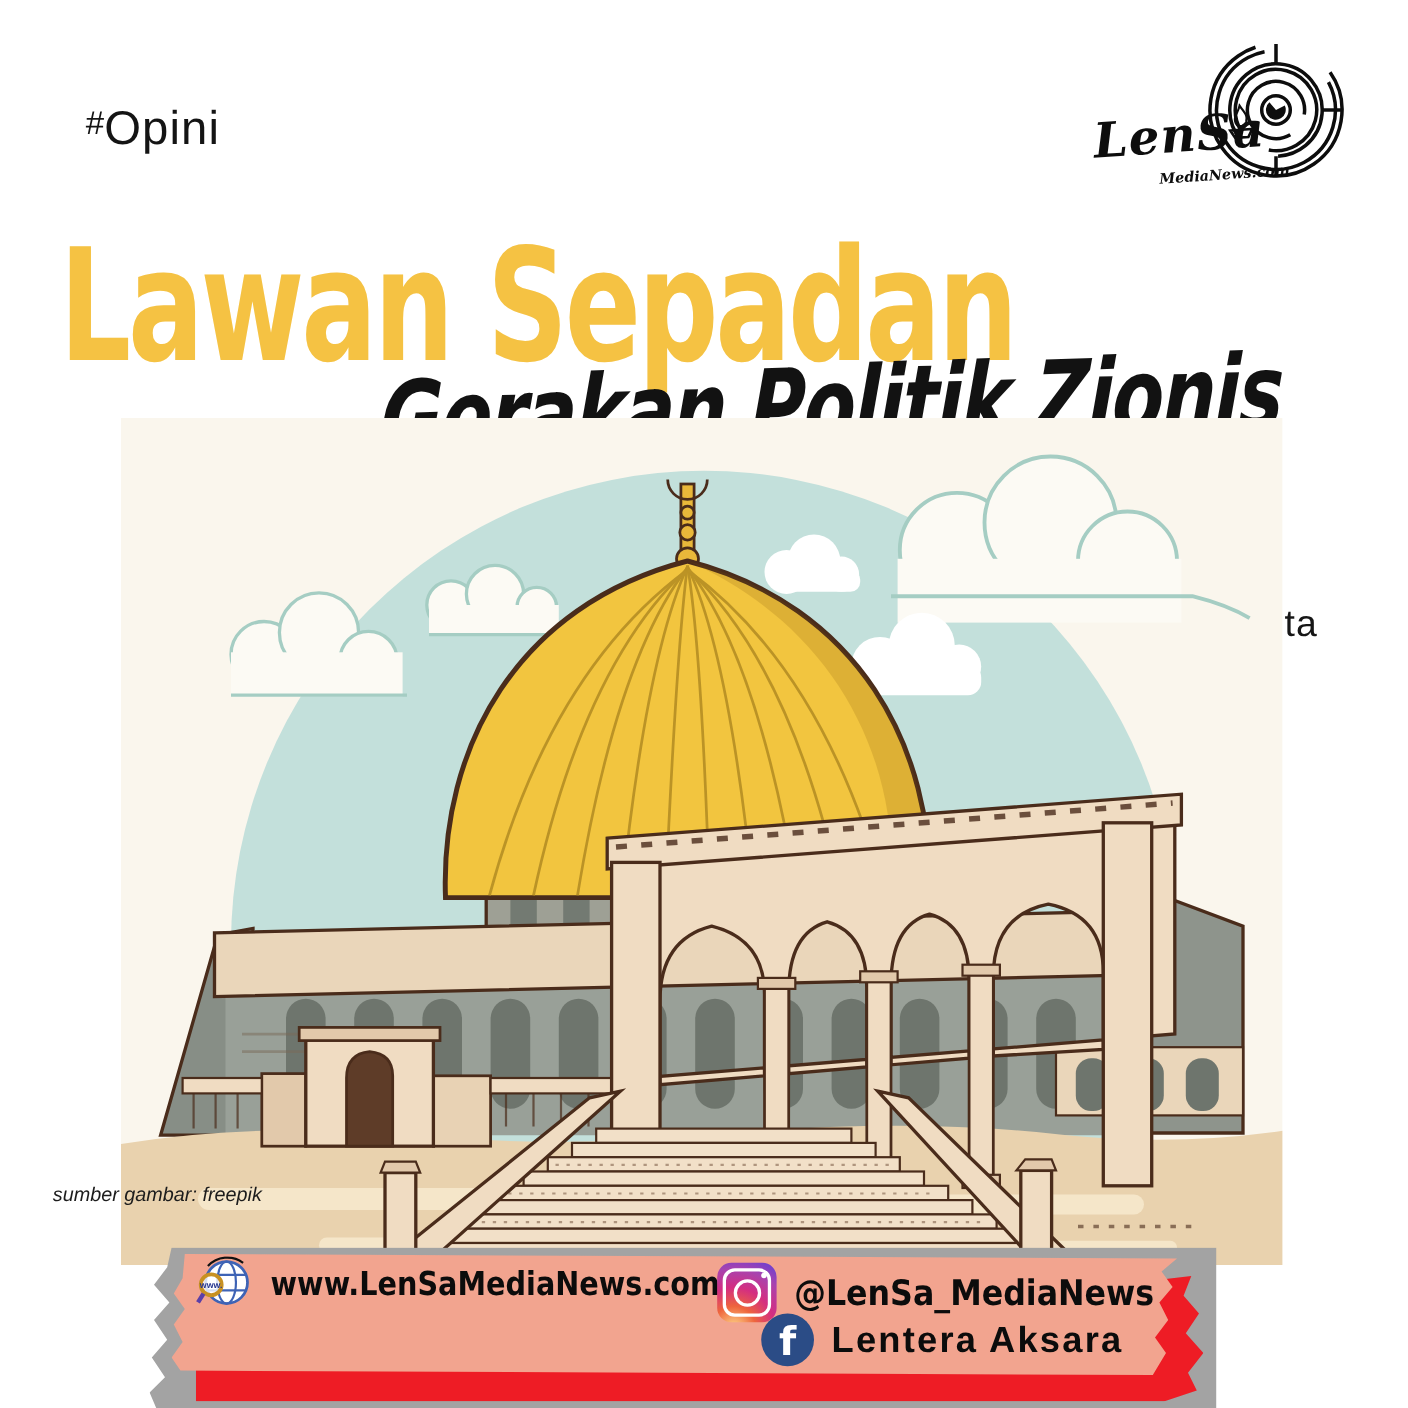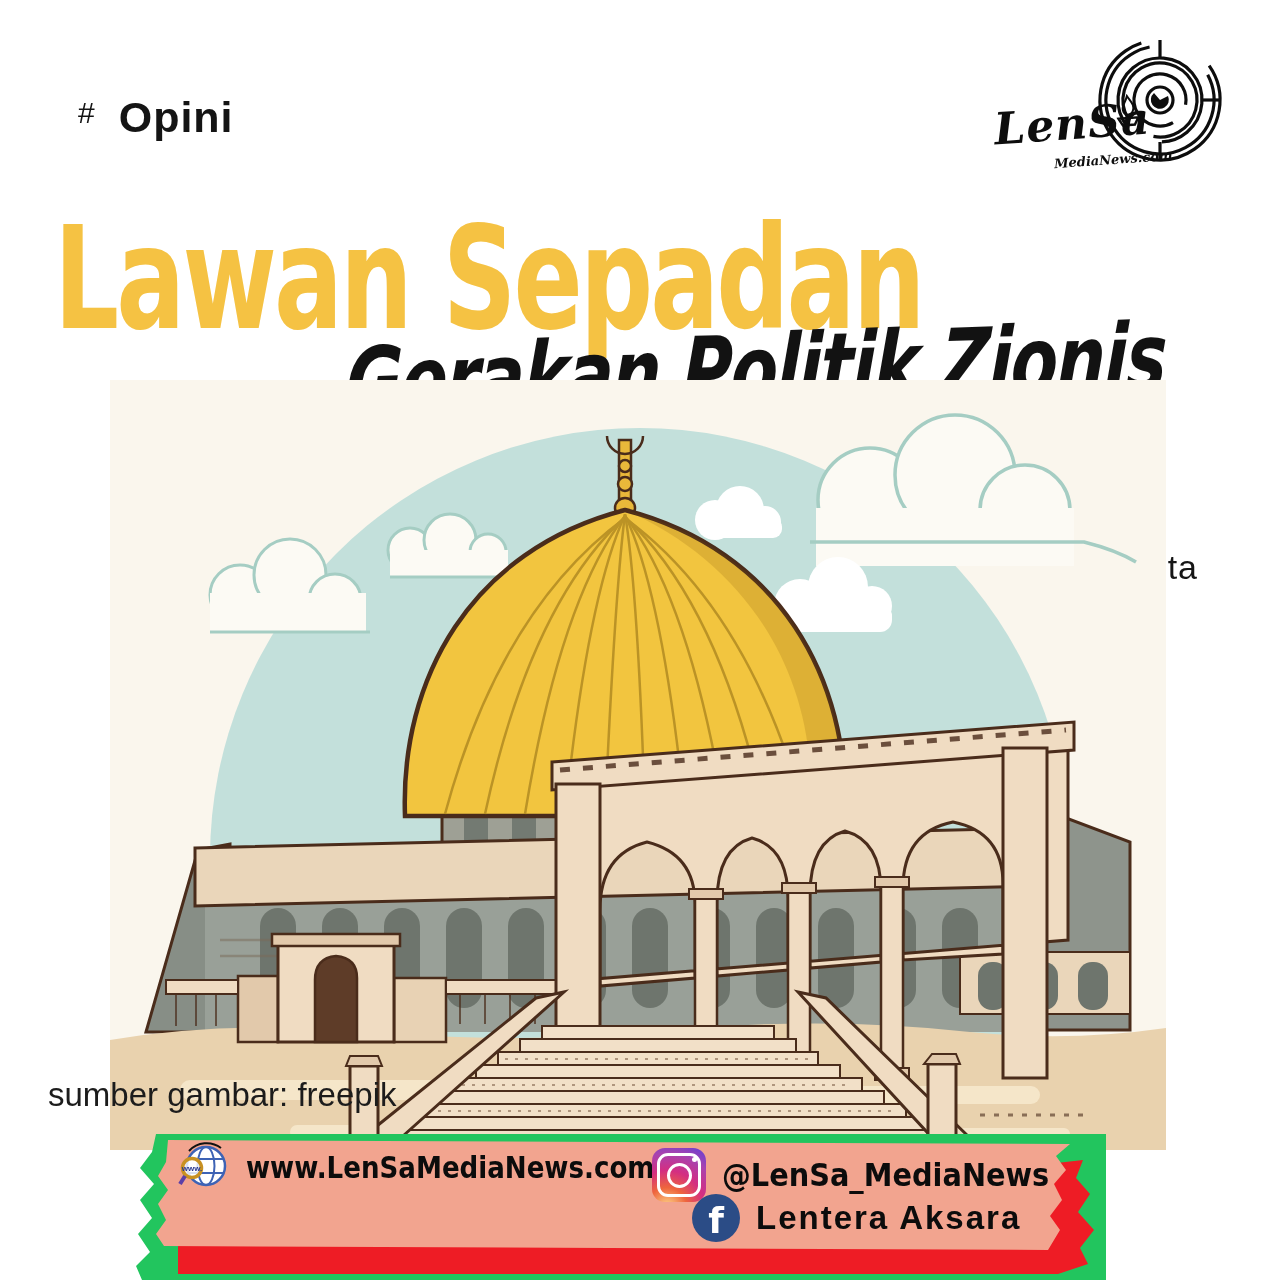"Opini" .hashtag .word { font-weight: 700 -> 400; margin-left: 24px -> none }
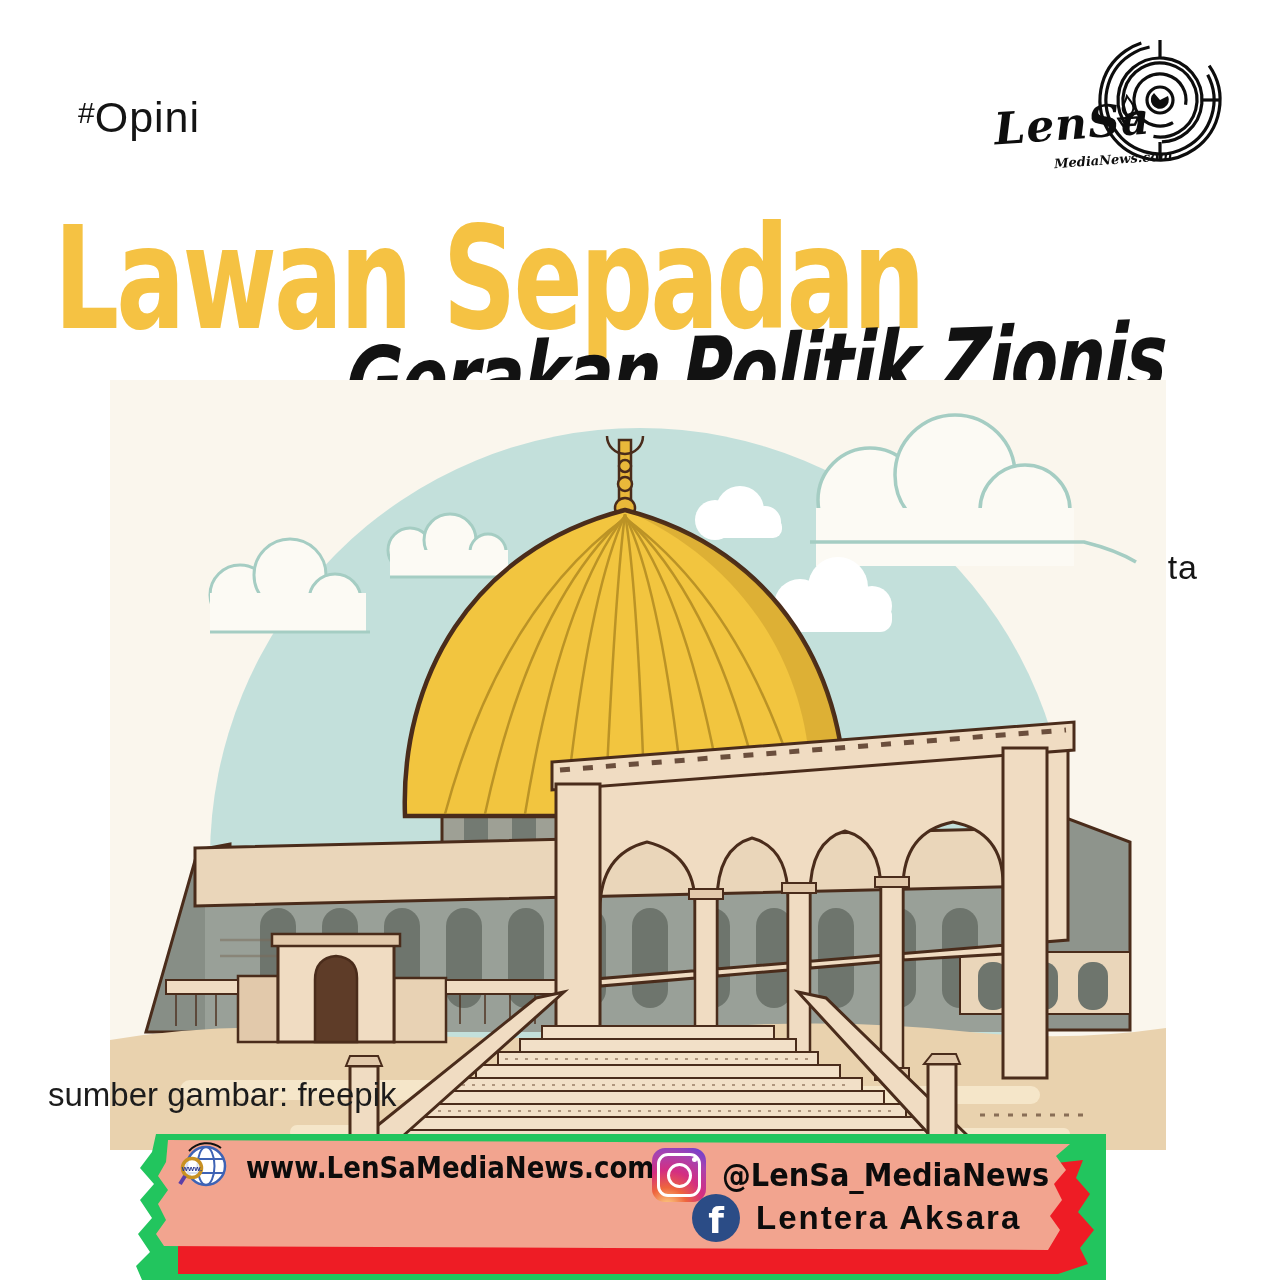"sumber gambar: freepik" .credit { font-size: 33px -> 18px; font-style: none -> italic }
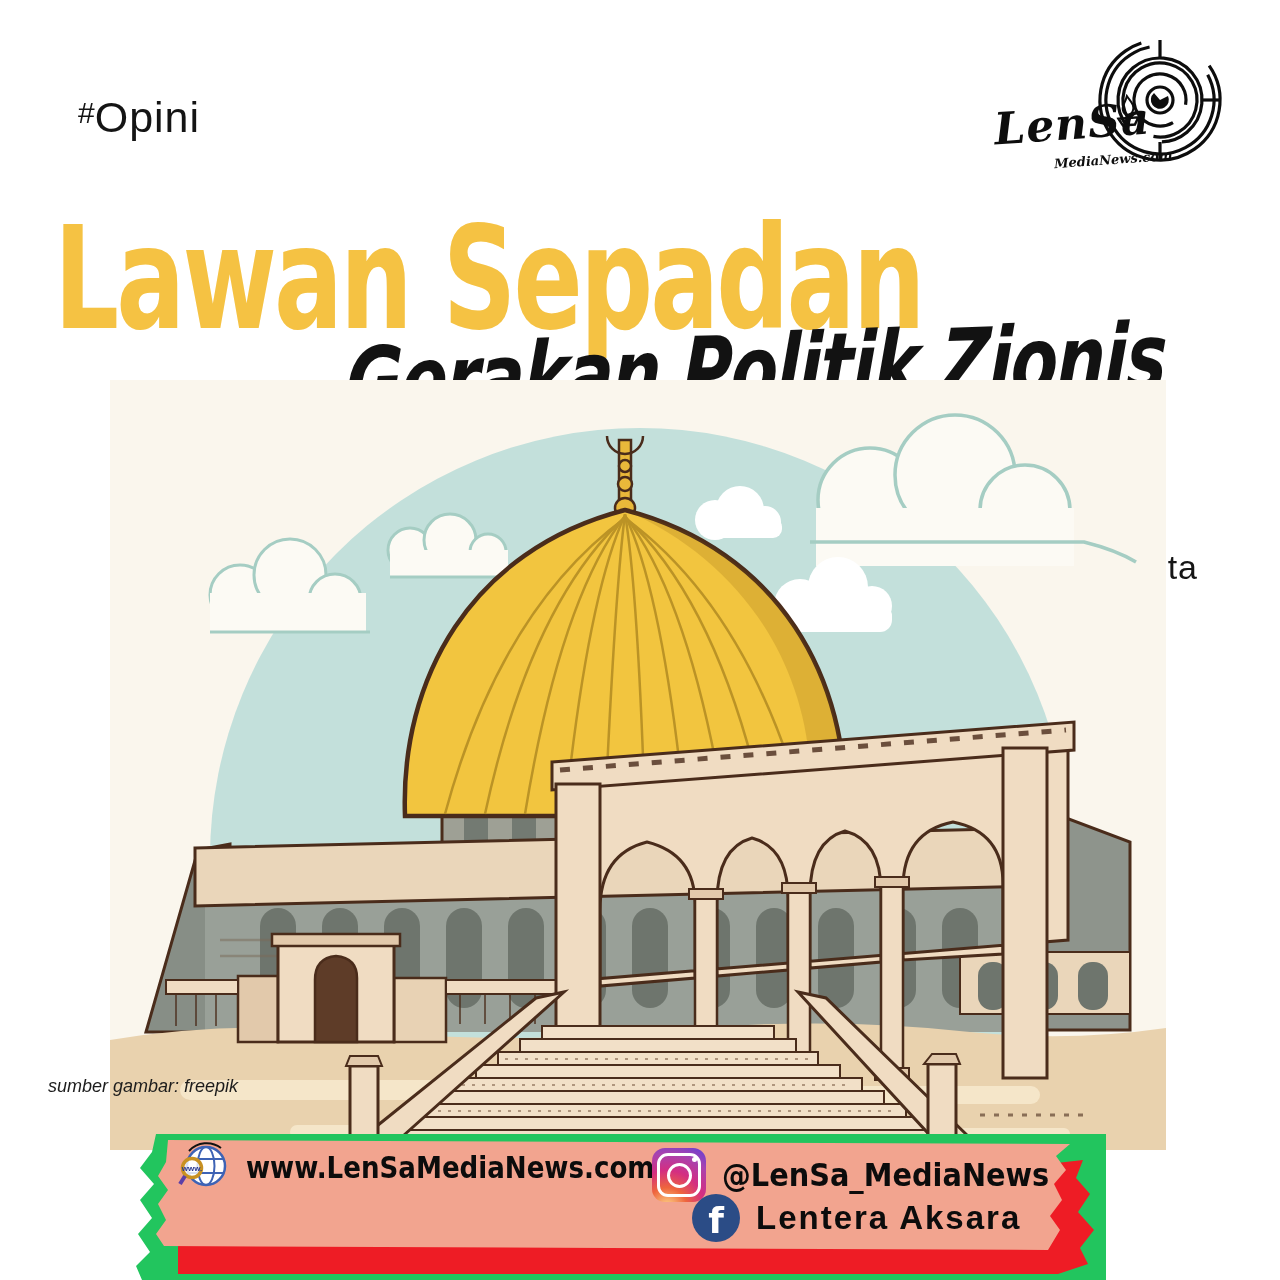"www." .footer { background: #22c55e -> #a3a3a3 }
